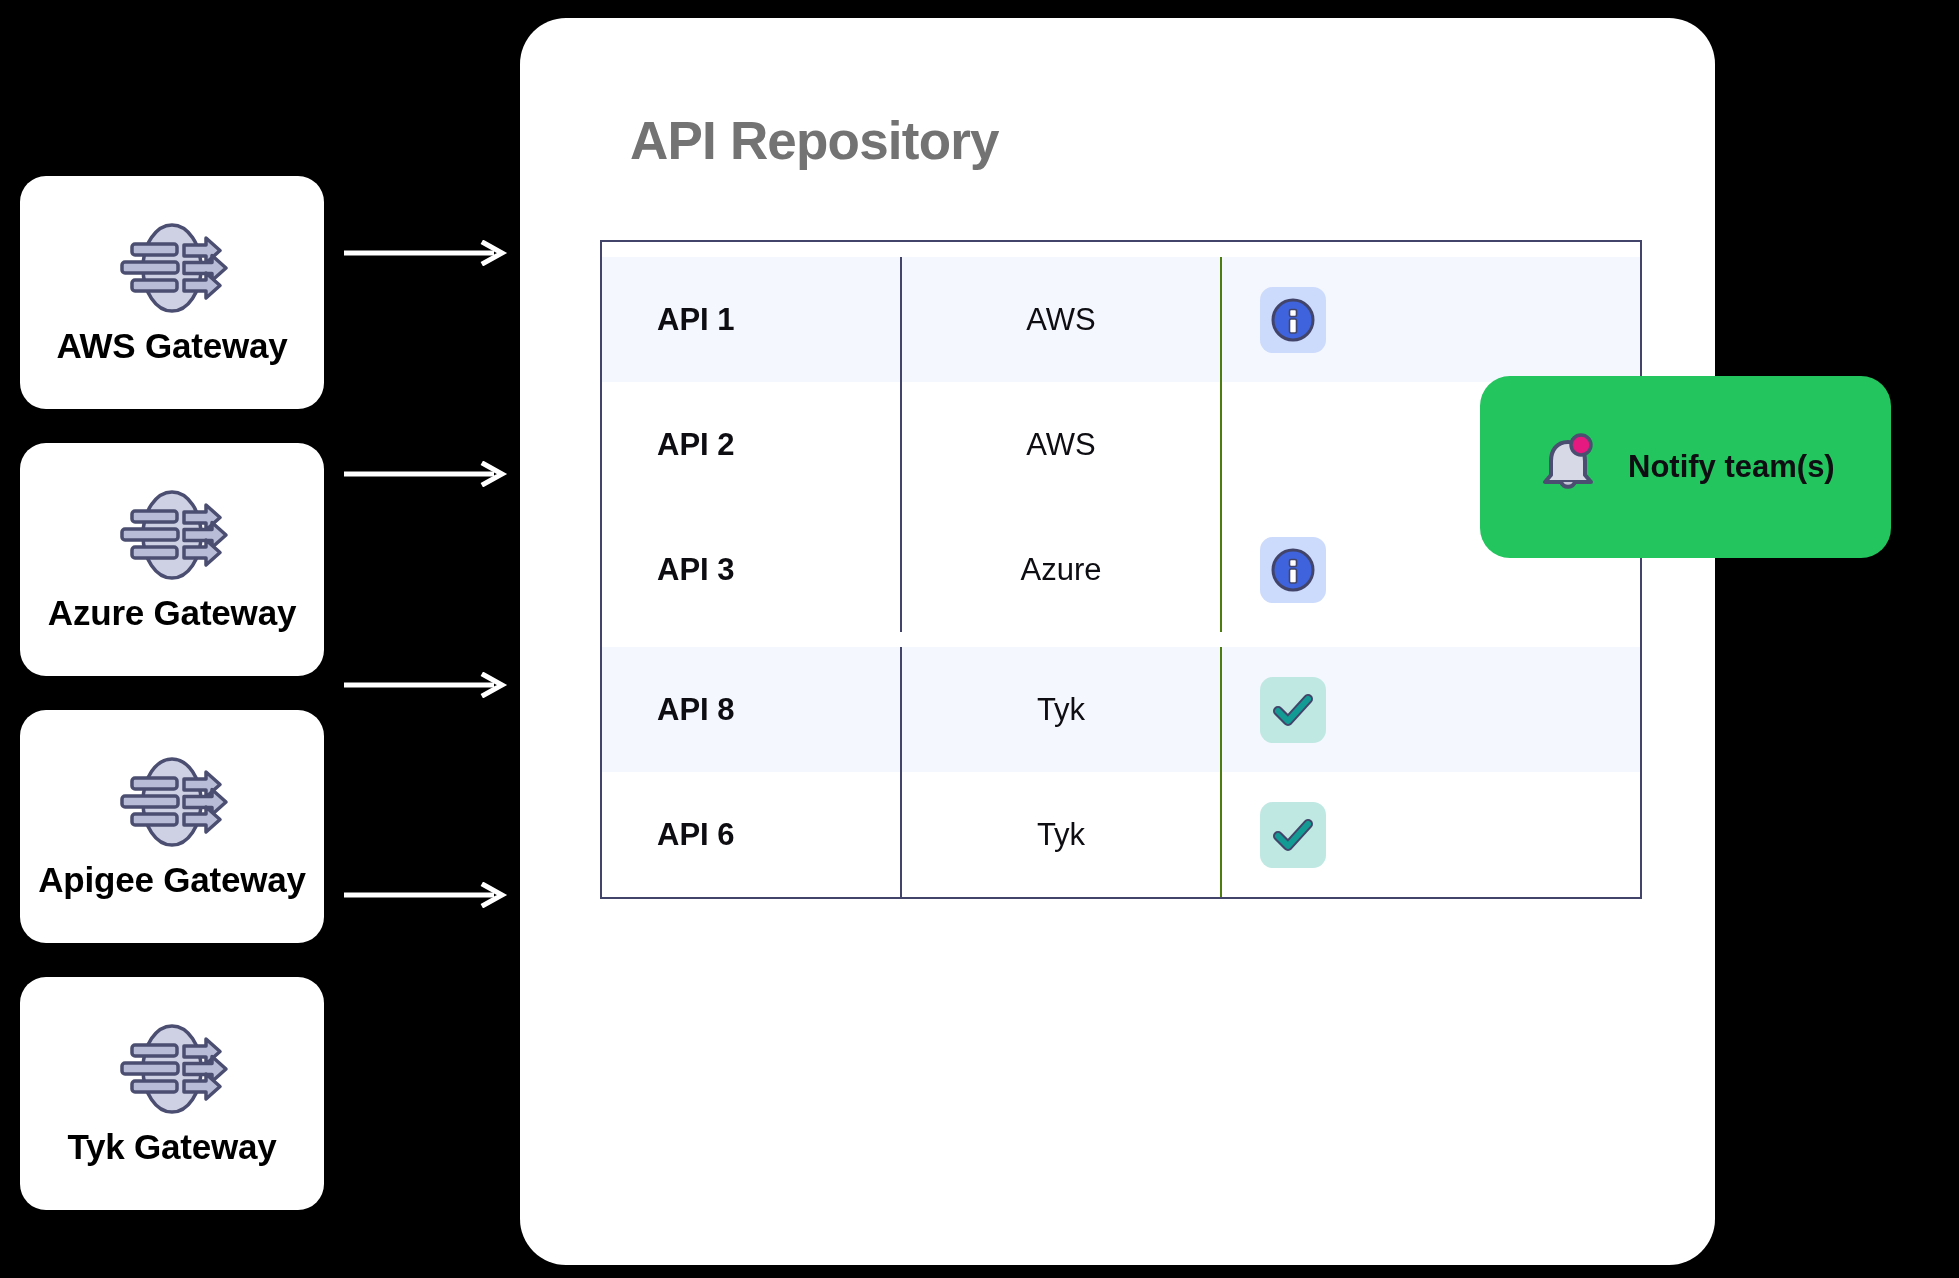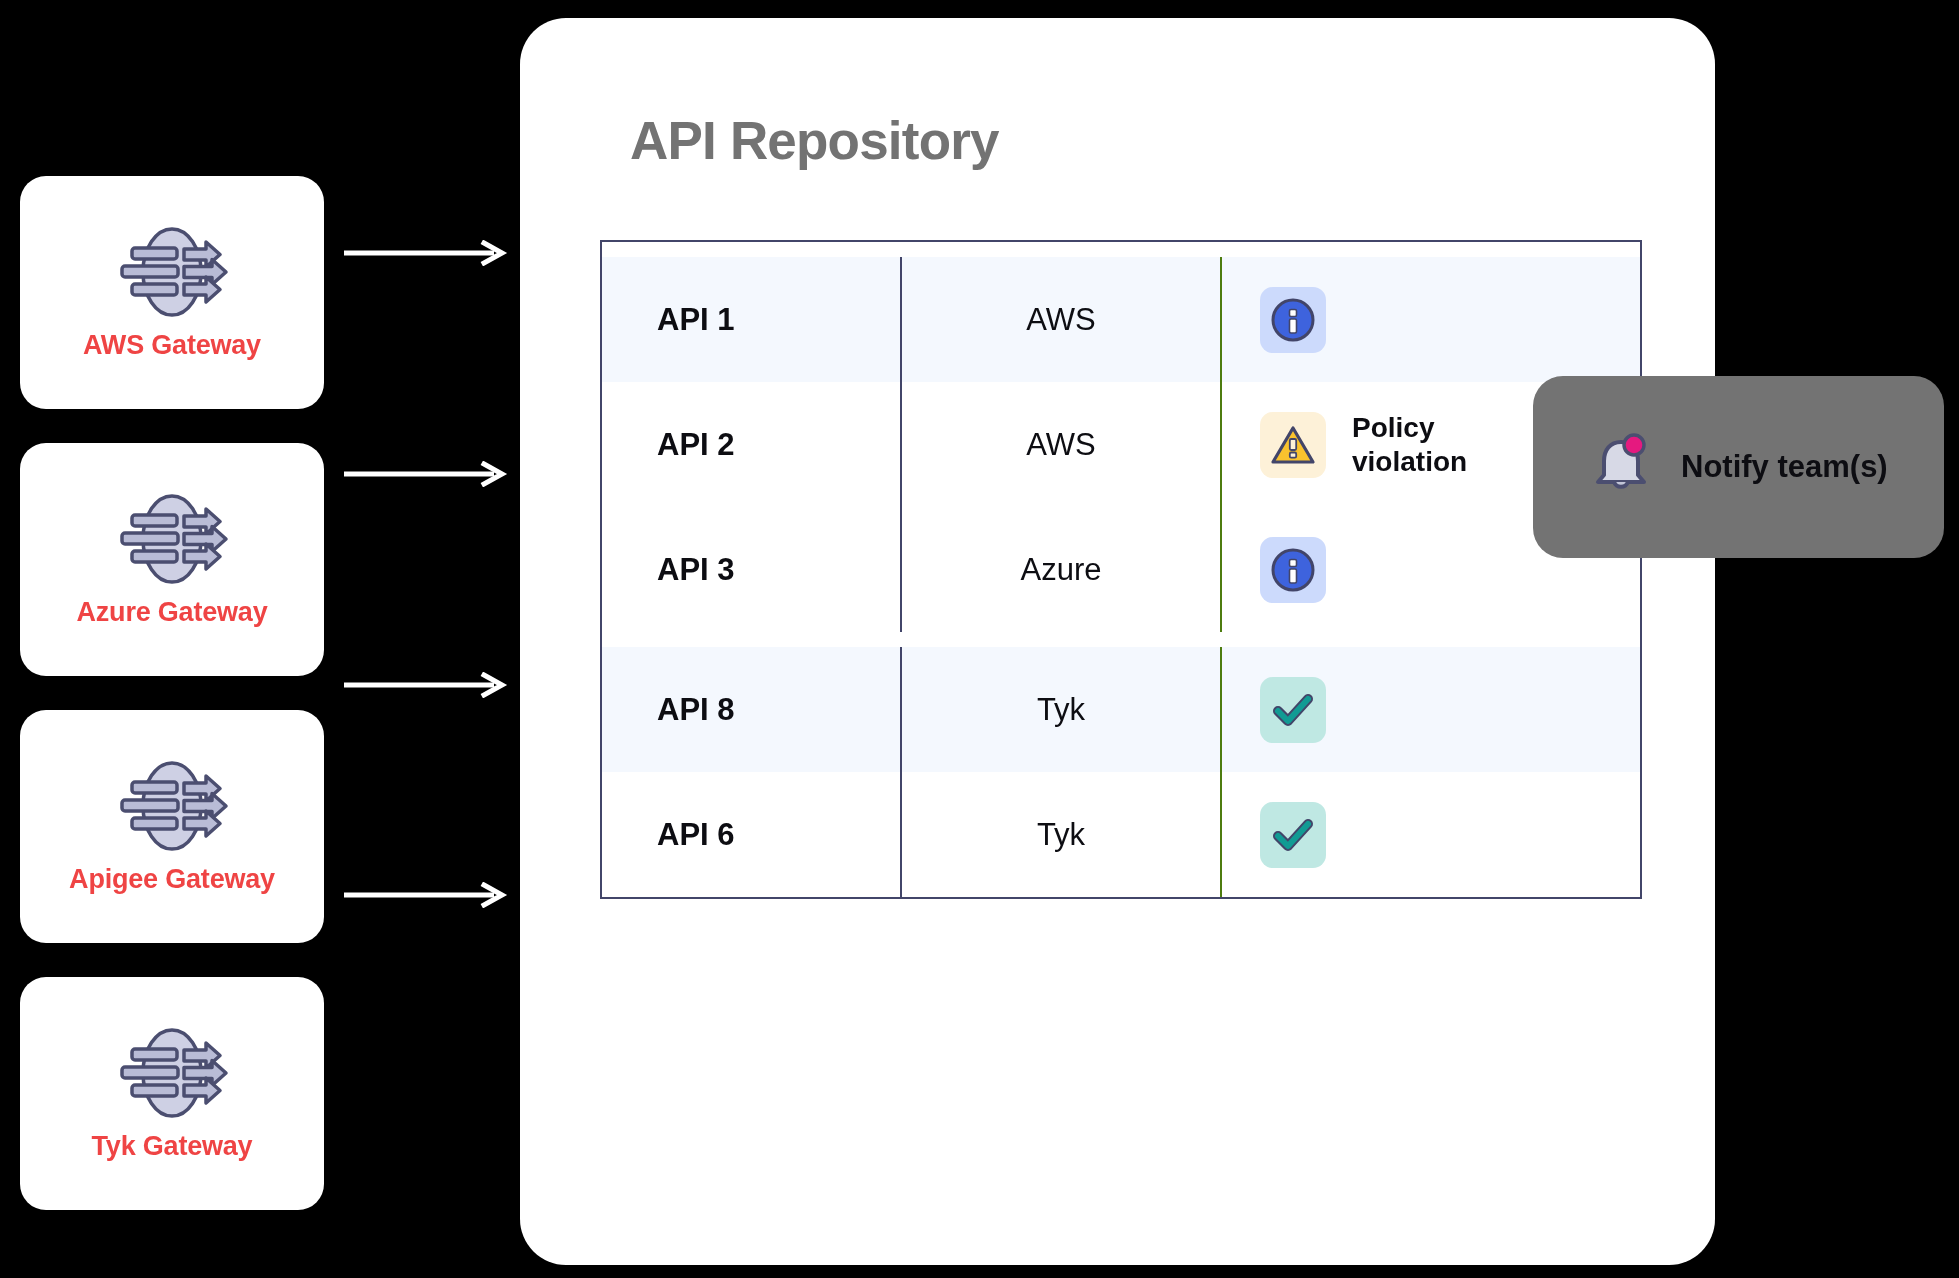"AWS Gateway" .gw-label { color: #ef4444 -> #000000; font-size: 27px -> 35px }
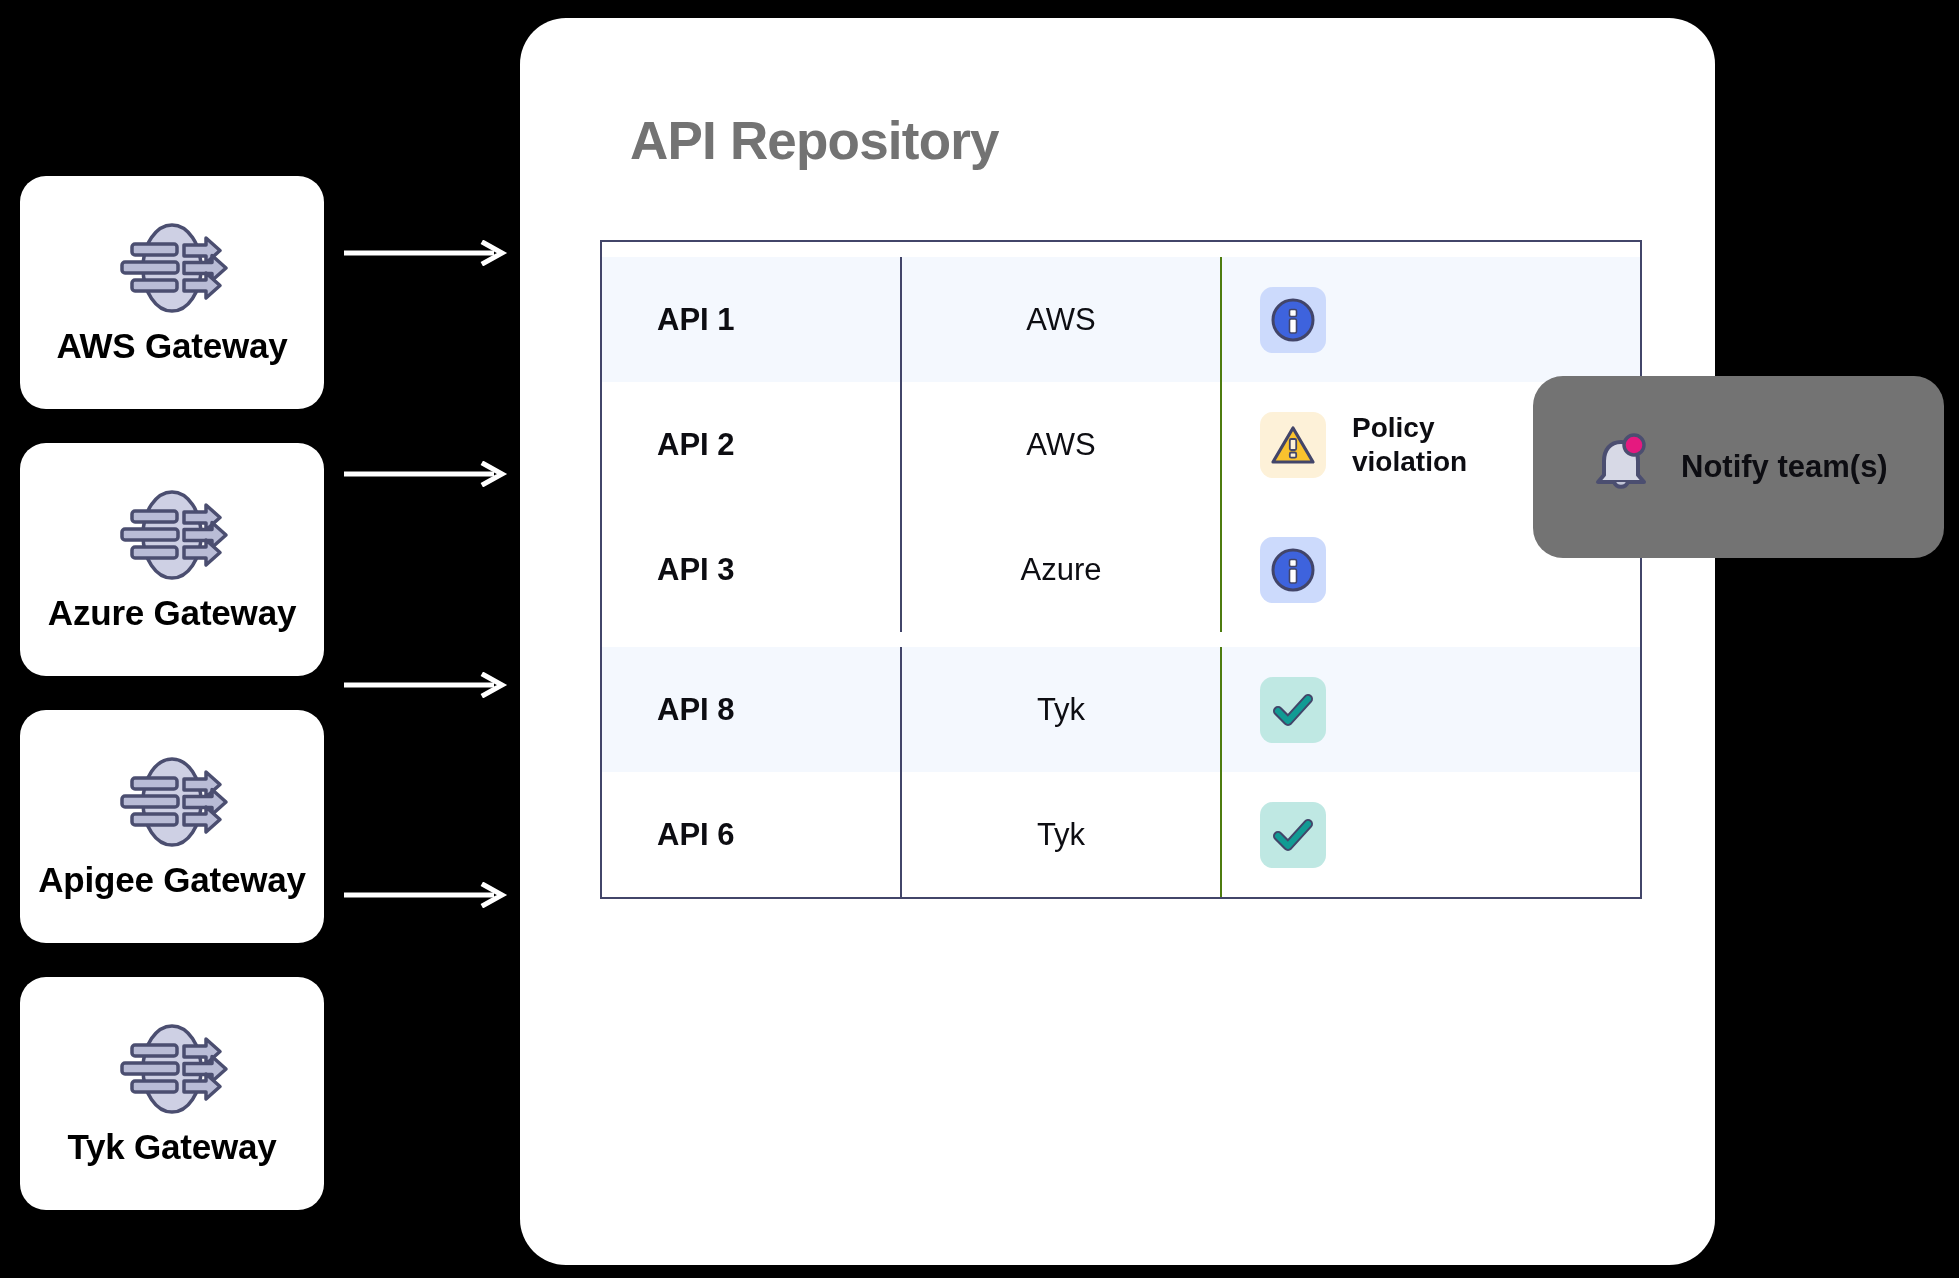"Policy violation" div.cell-status { html: <div> <span> <svg> <path></path> <rect></rect> <rect></rect> </svg> </span> <span>Policy violation</span> </div> -> none }
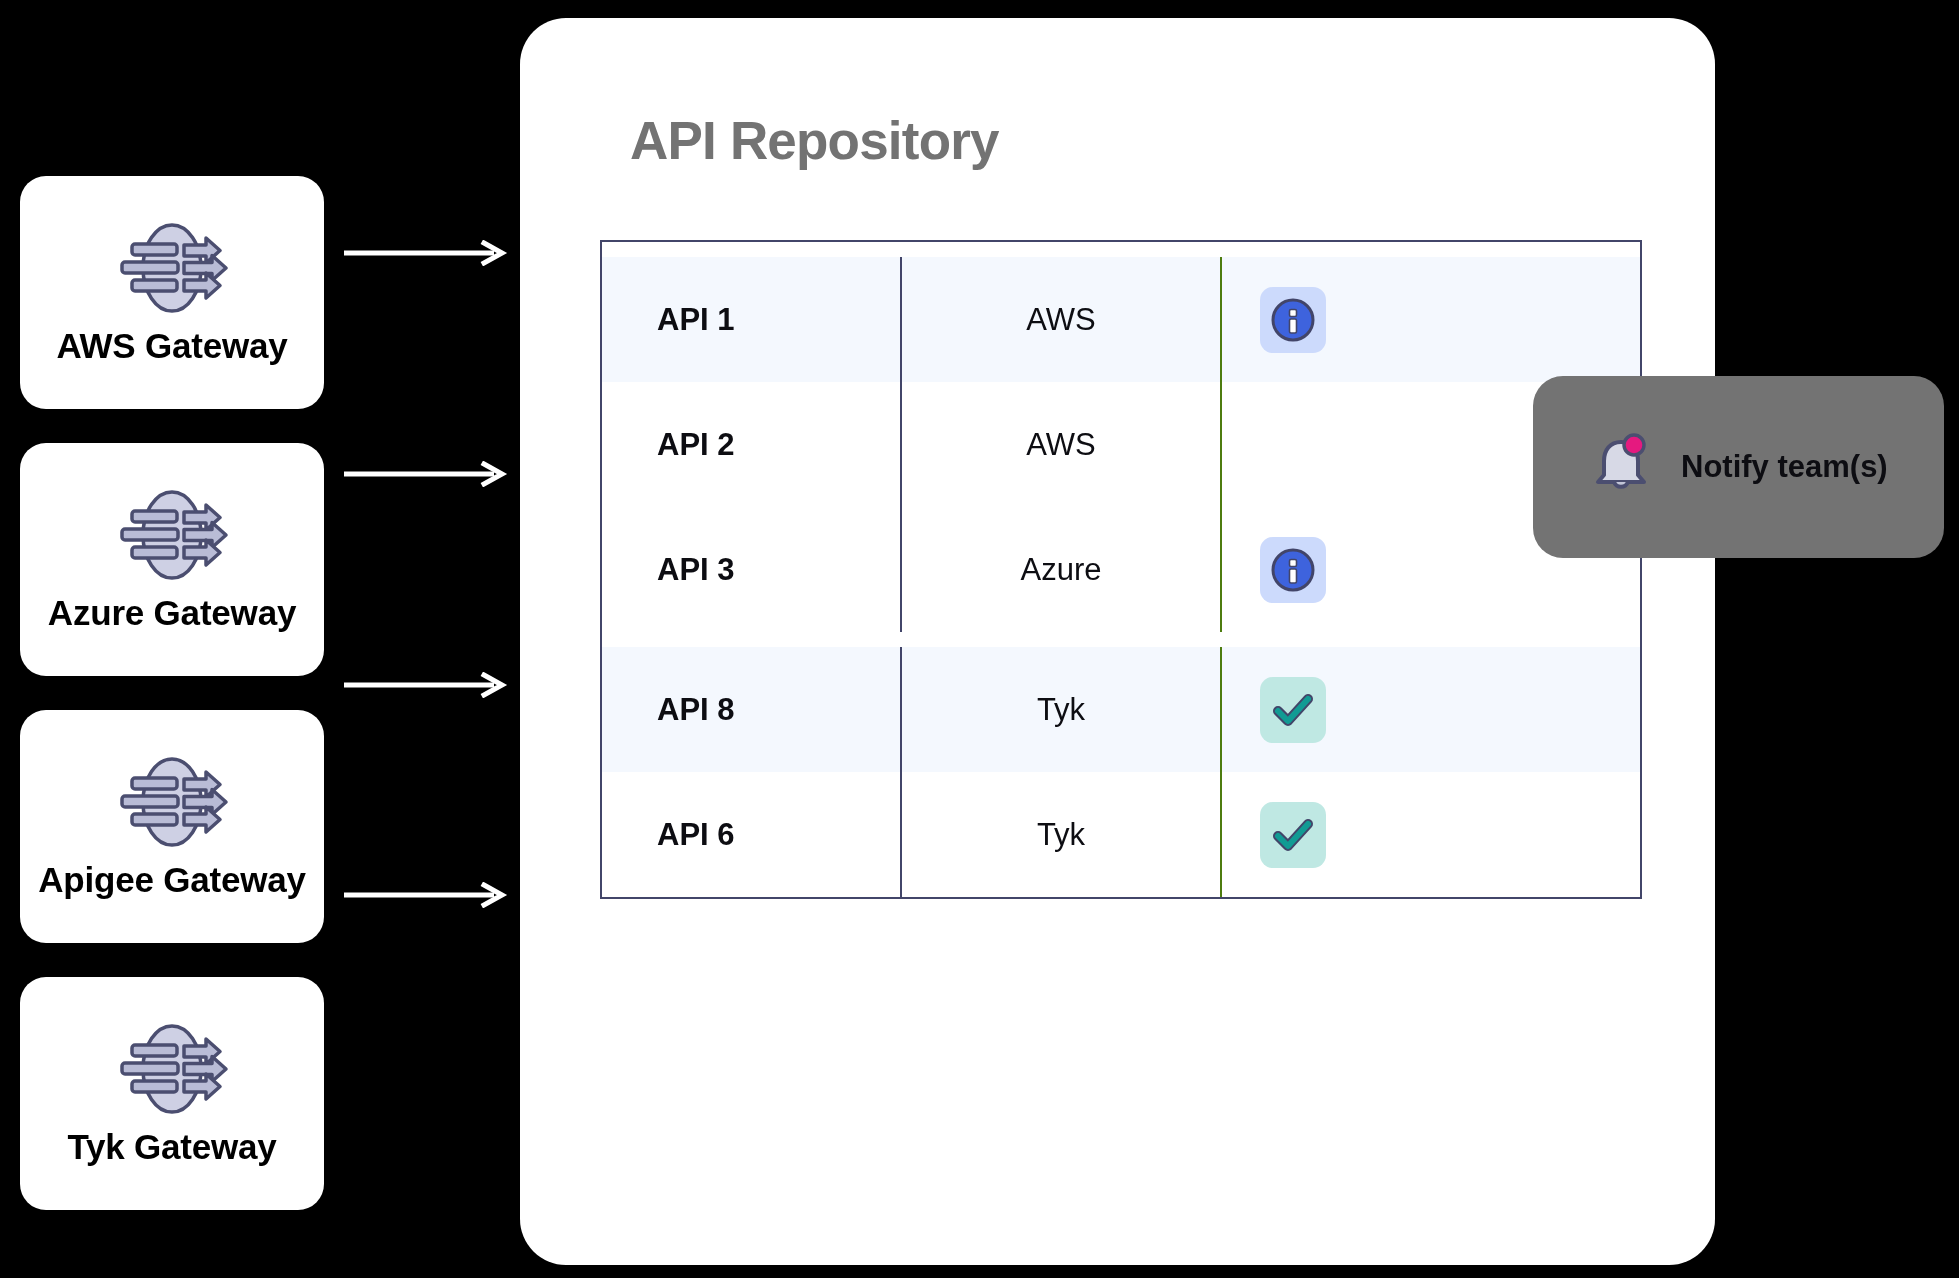"Notify team(s)" .notify { background: #737373 -> #22c55e; left: 1533px -> 1480px }
